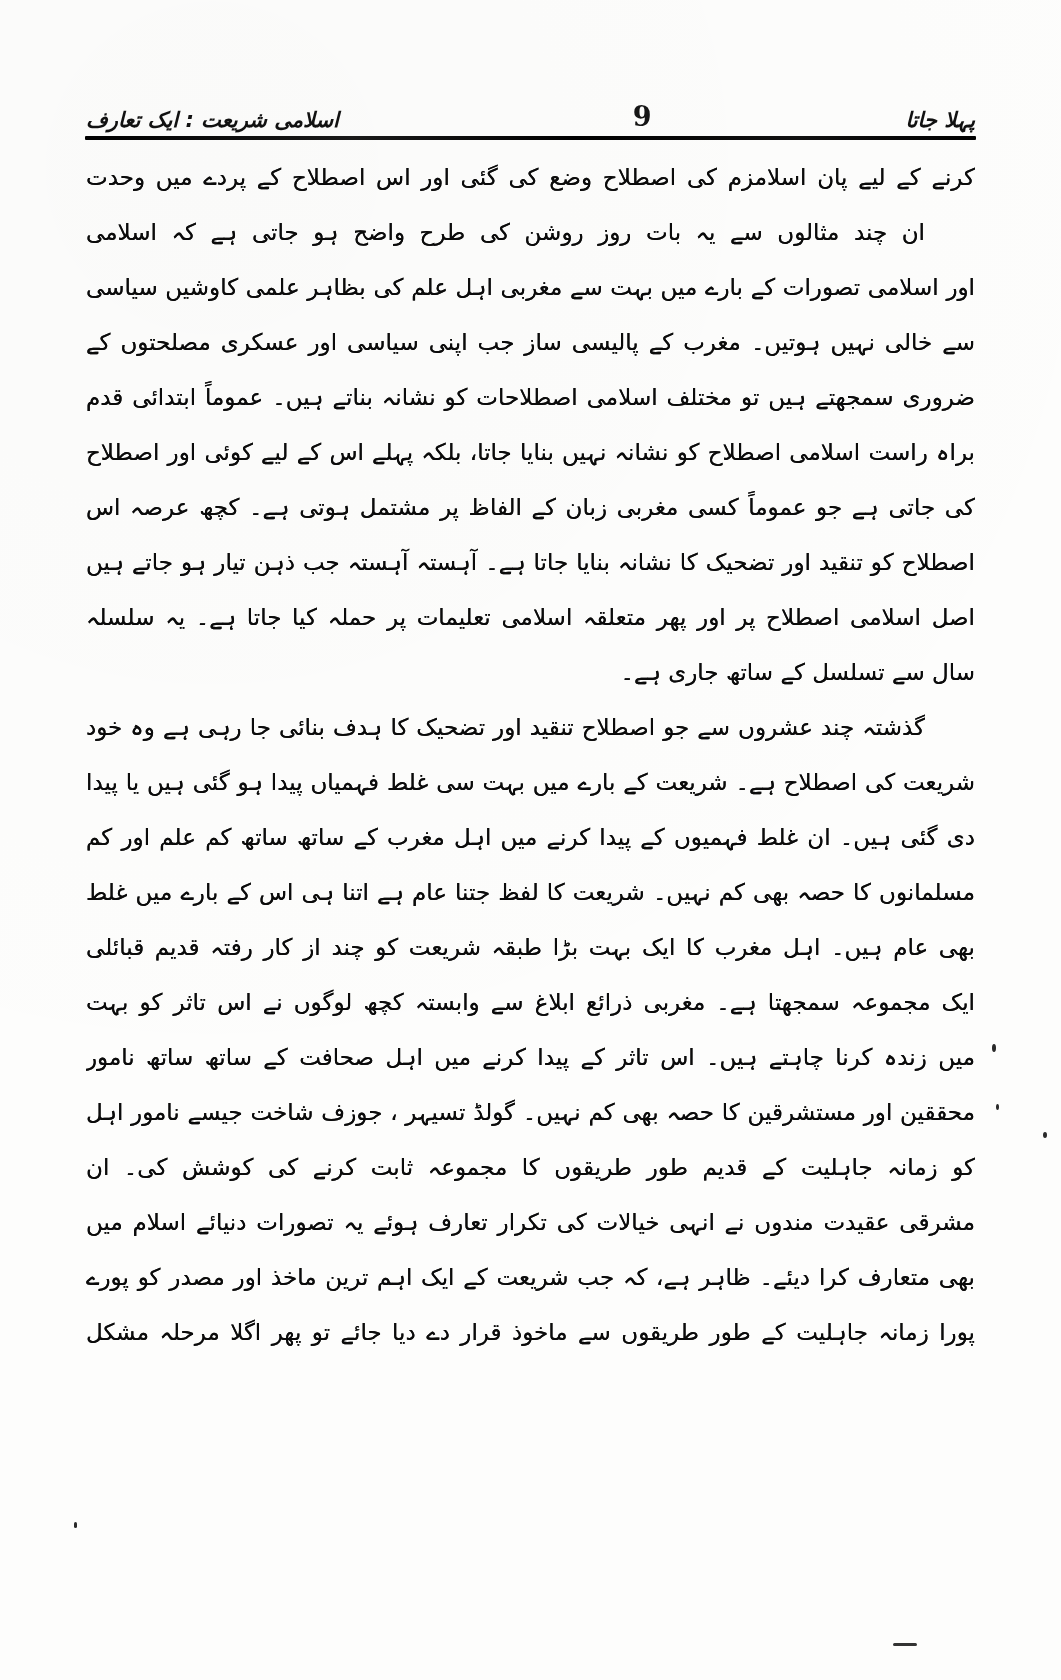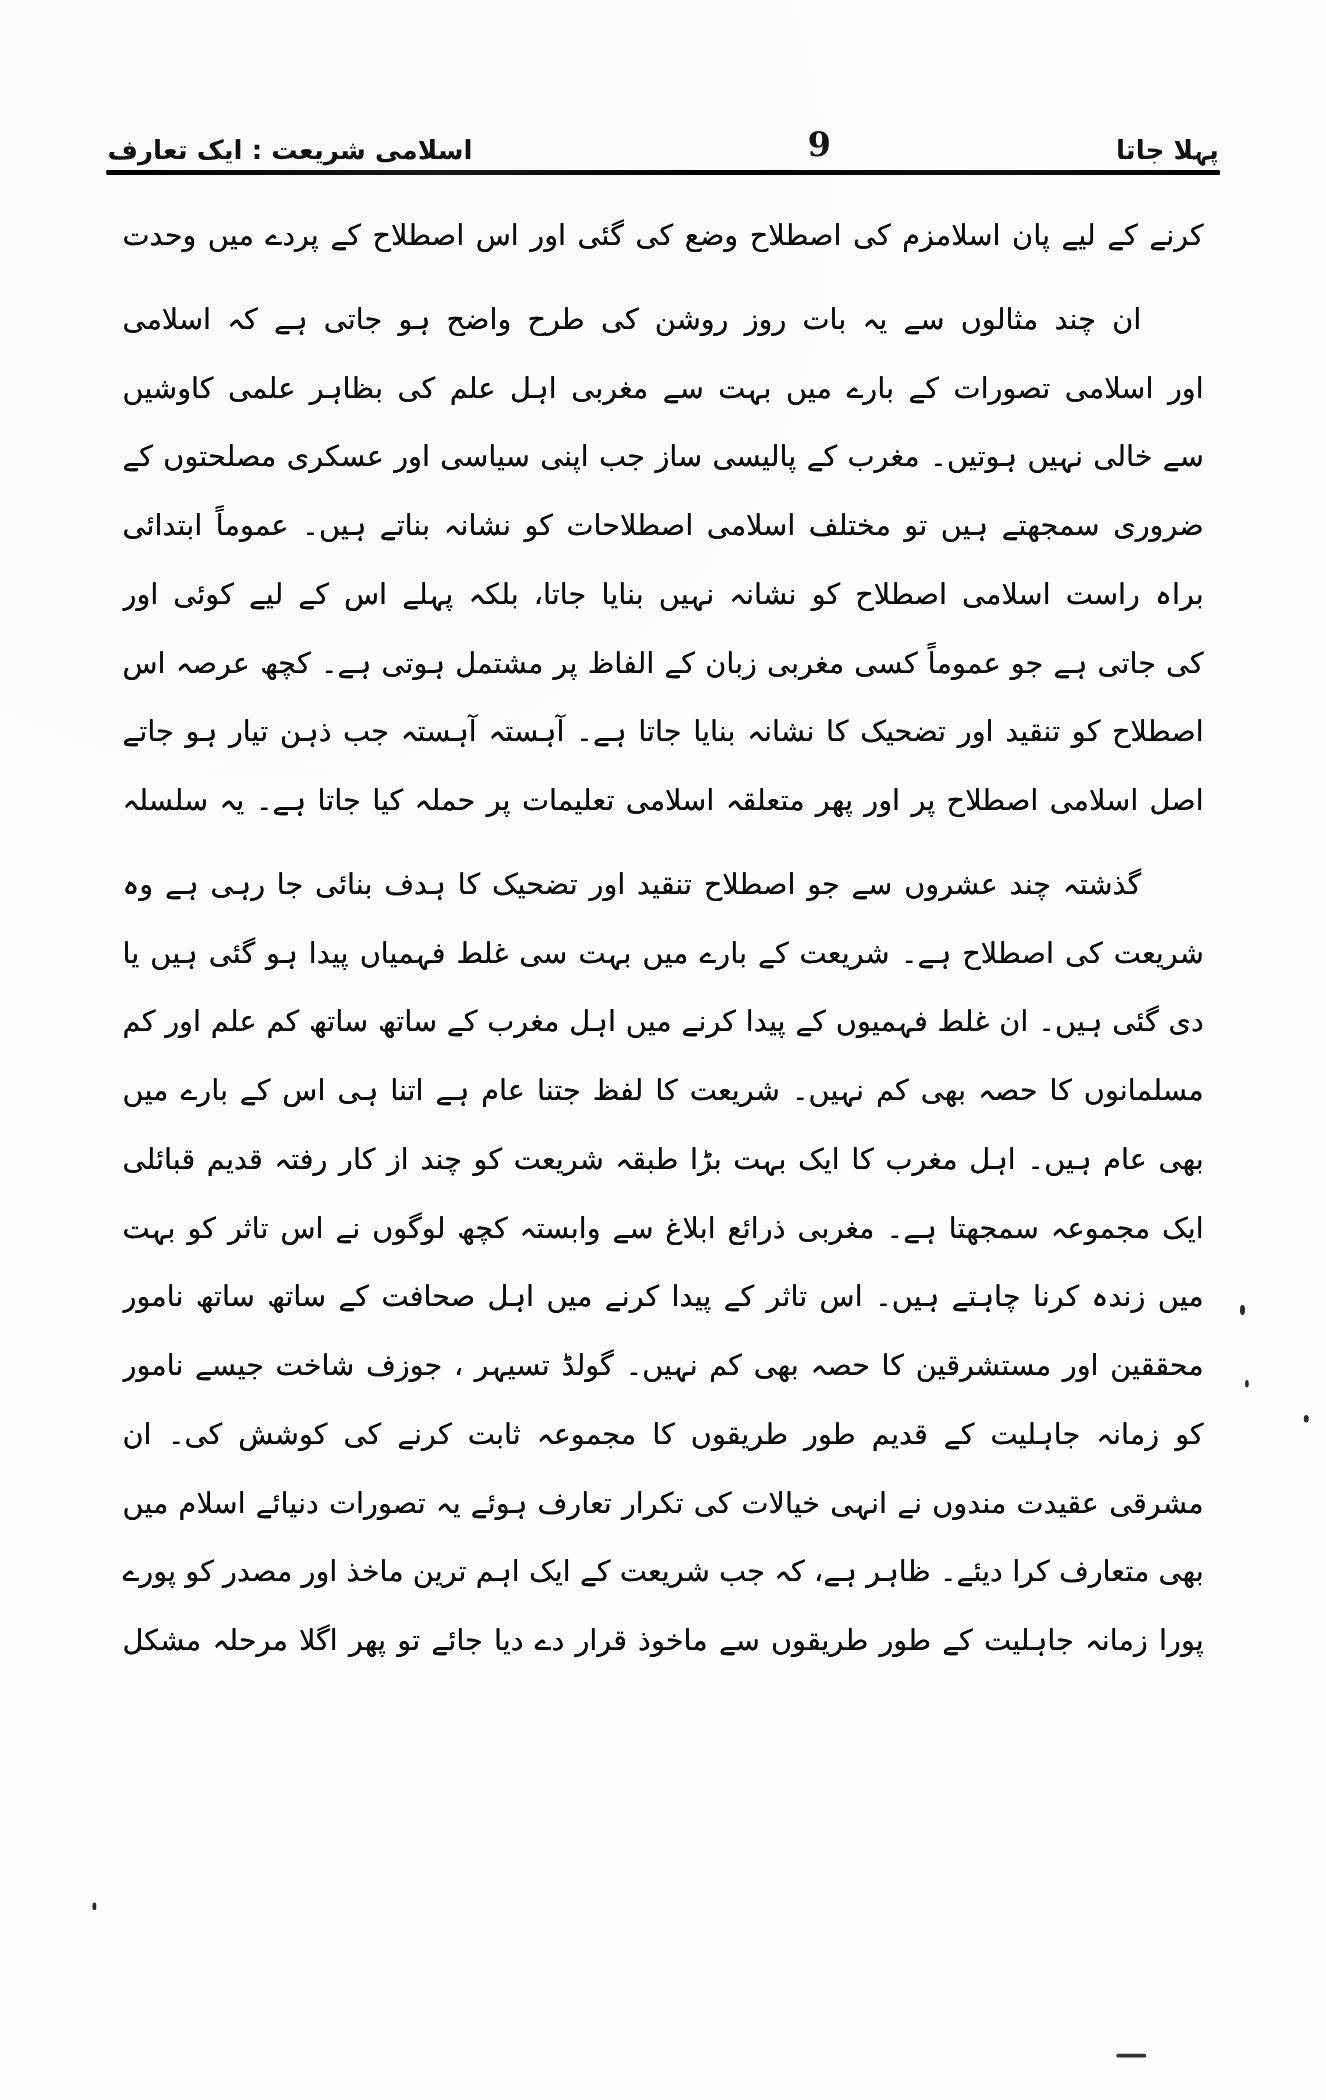"اسلامی شریعت : ایک تعارف" .header .h-title { font-style: none -> italic }
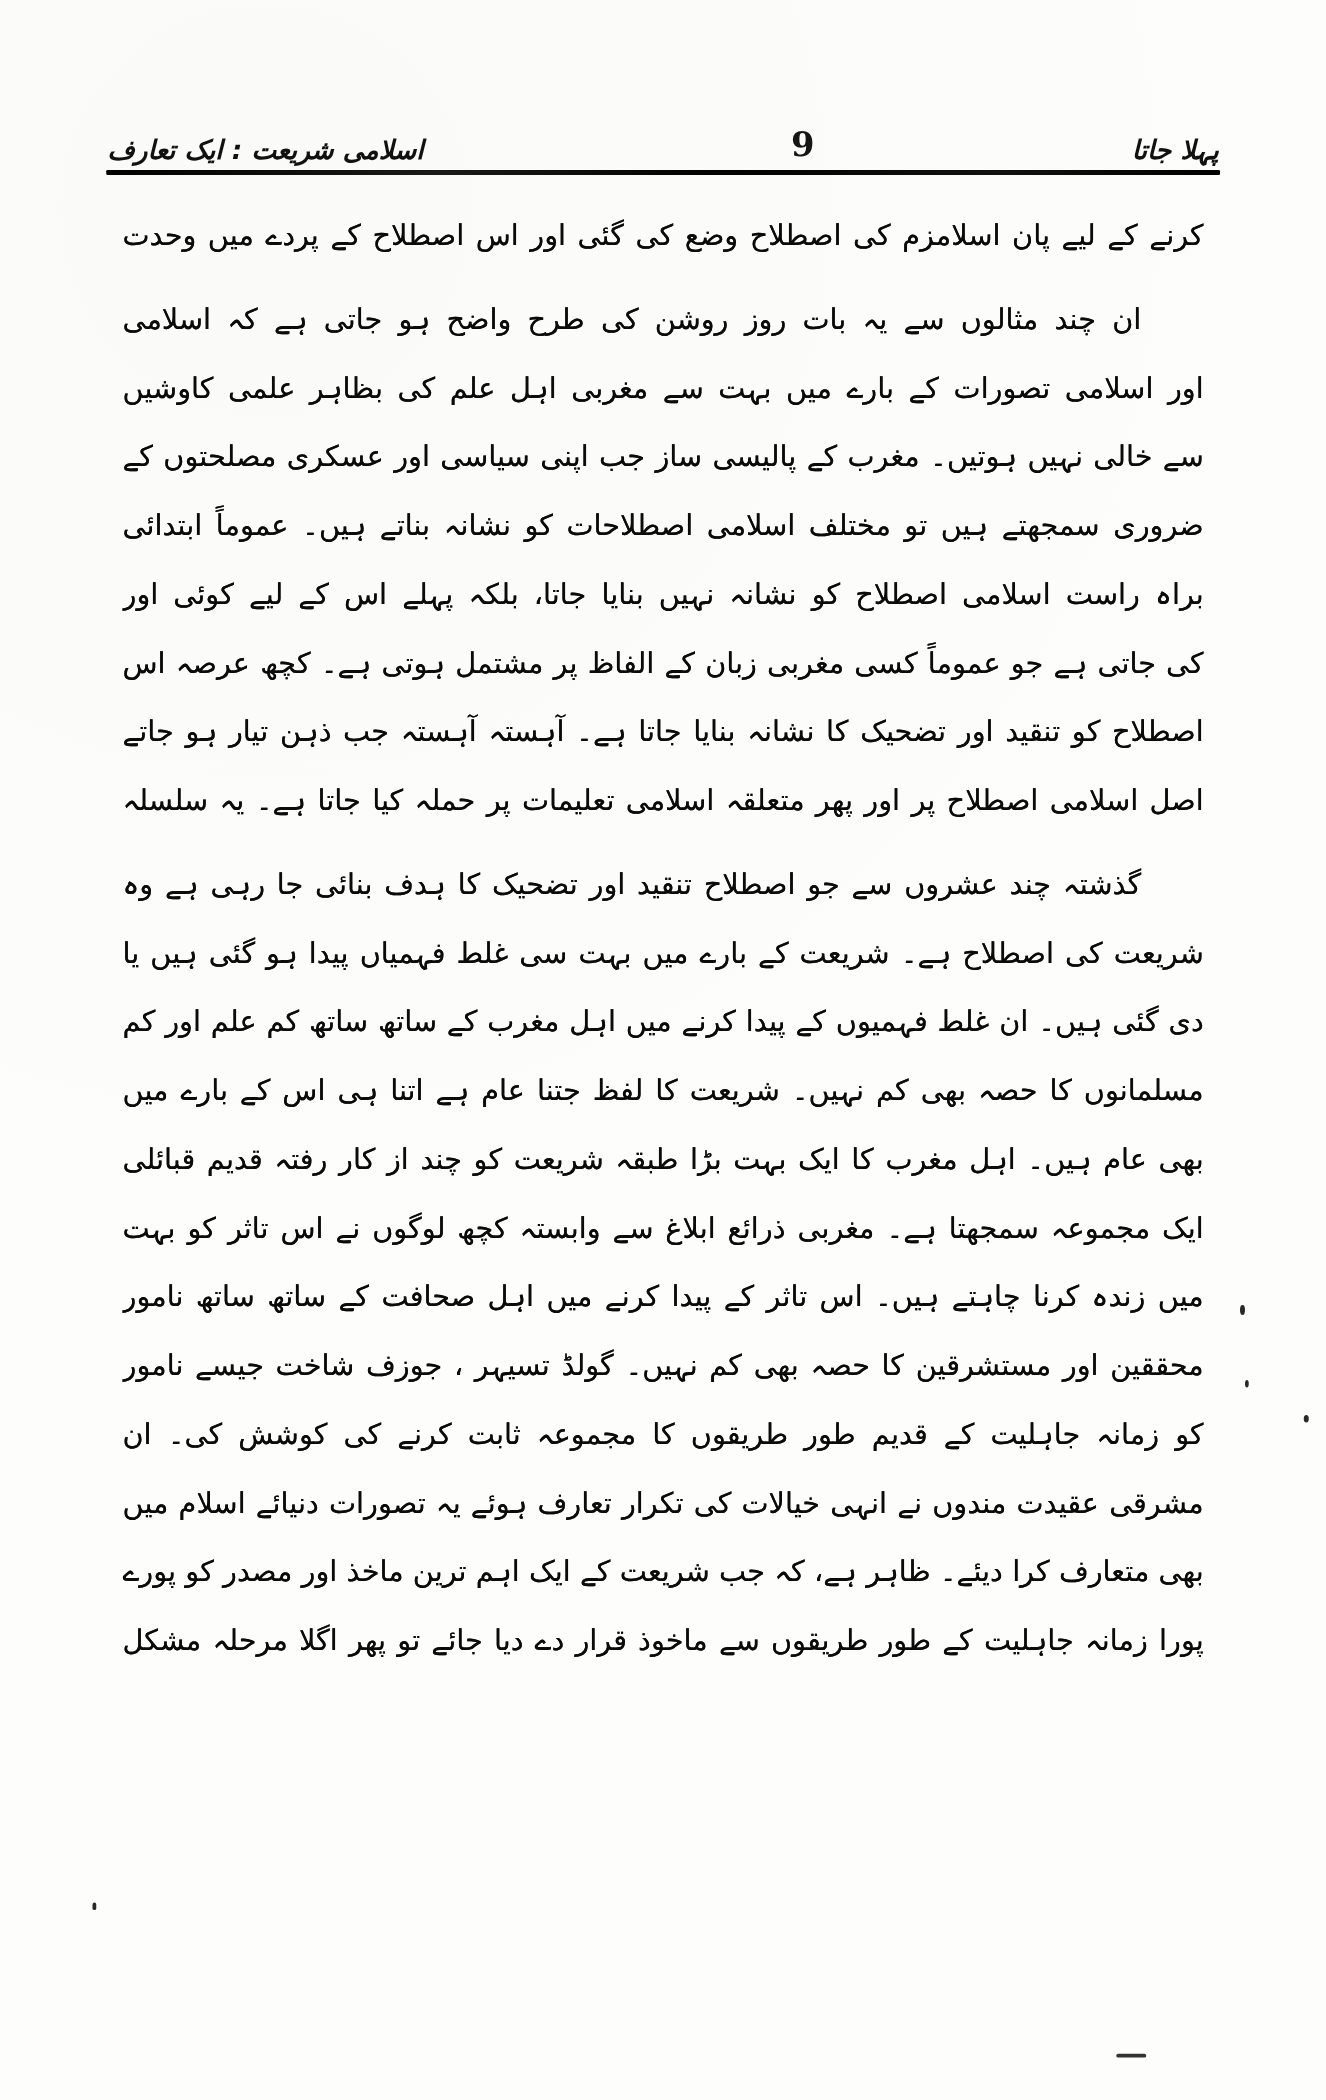"کرنے کے لیے پان اسلامزم" .para { margin: 12px -> 0 }
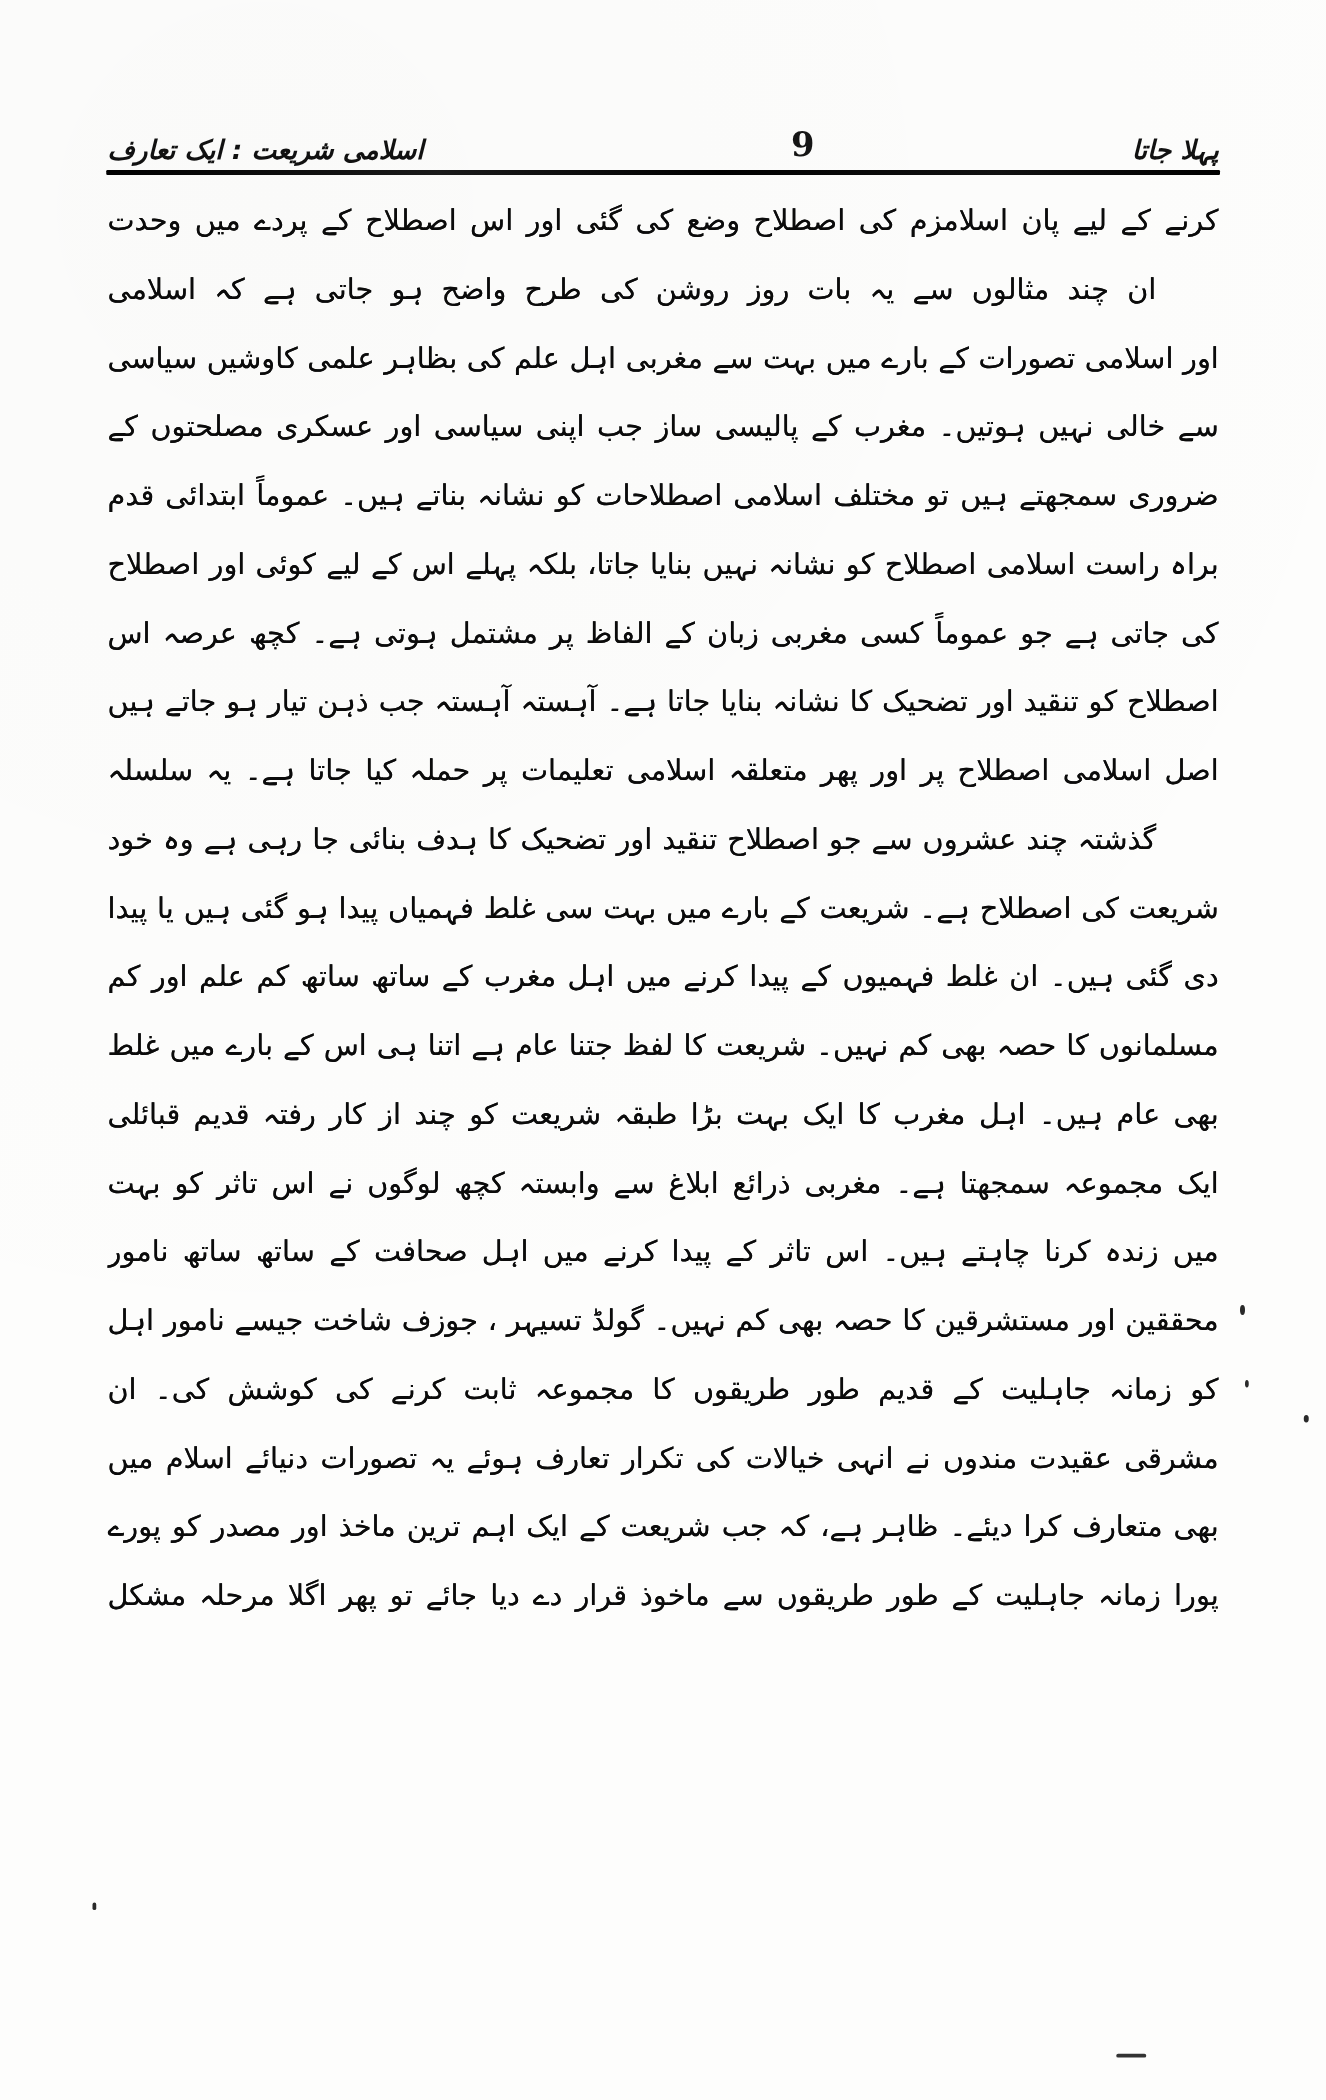"سال سے تسلسل کے ساتھ" div.line { html: none -> <div>سال سے تسلسل کے ساتھ جاری ہے۔</div> }
